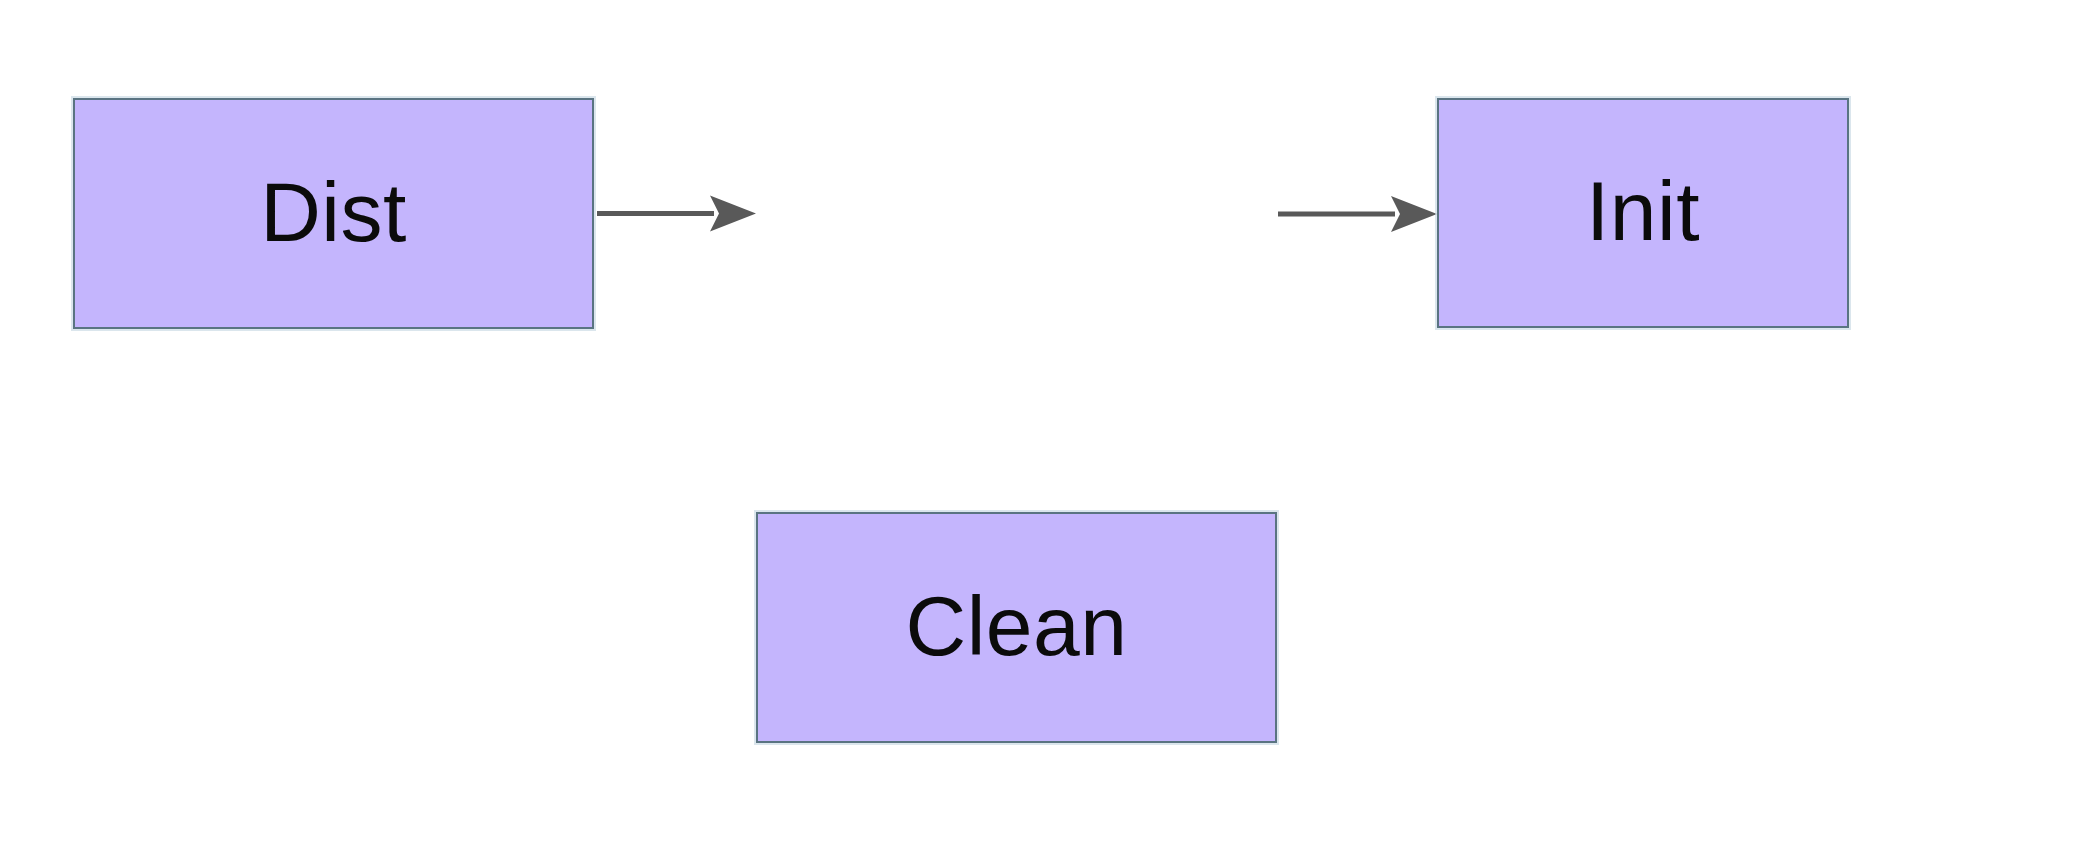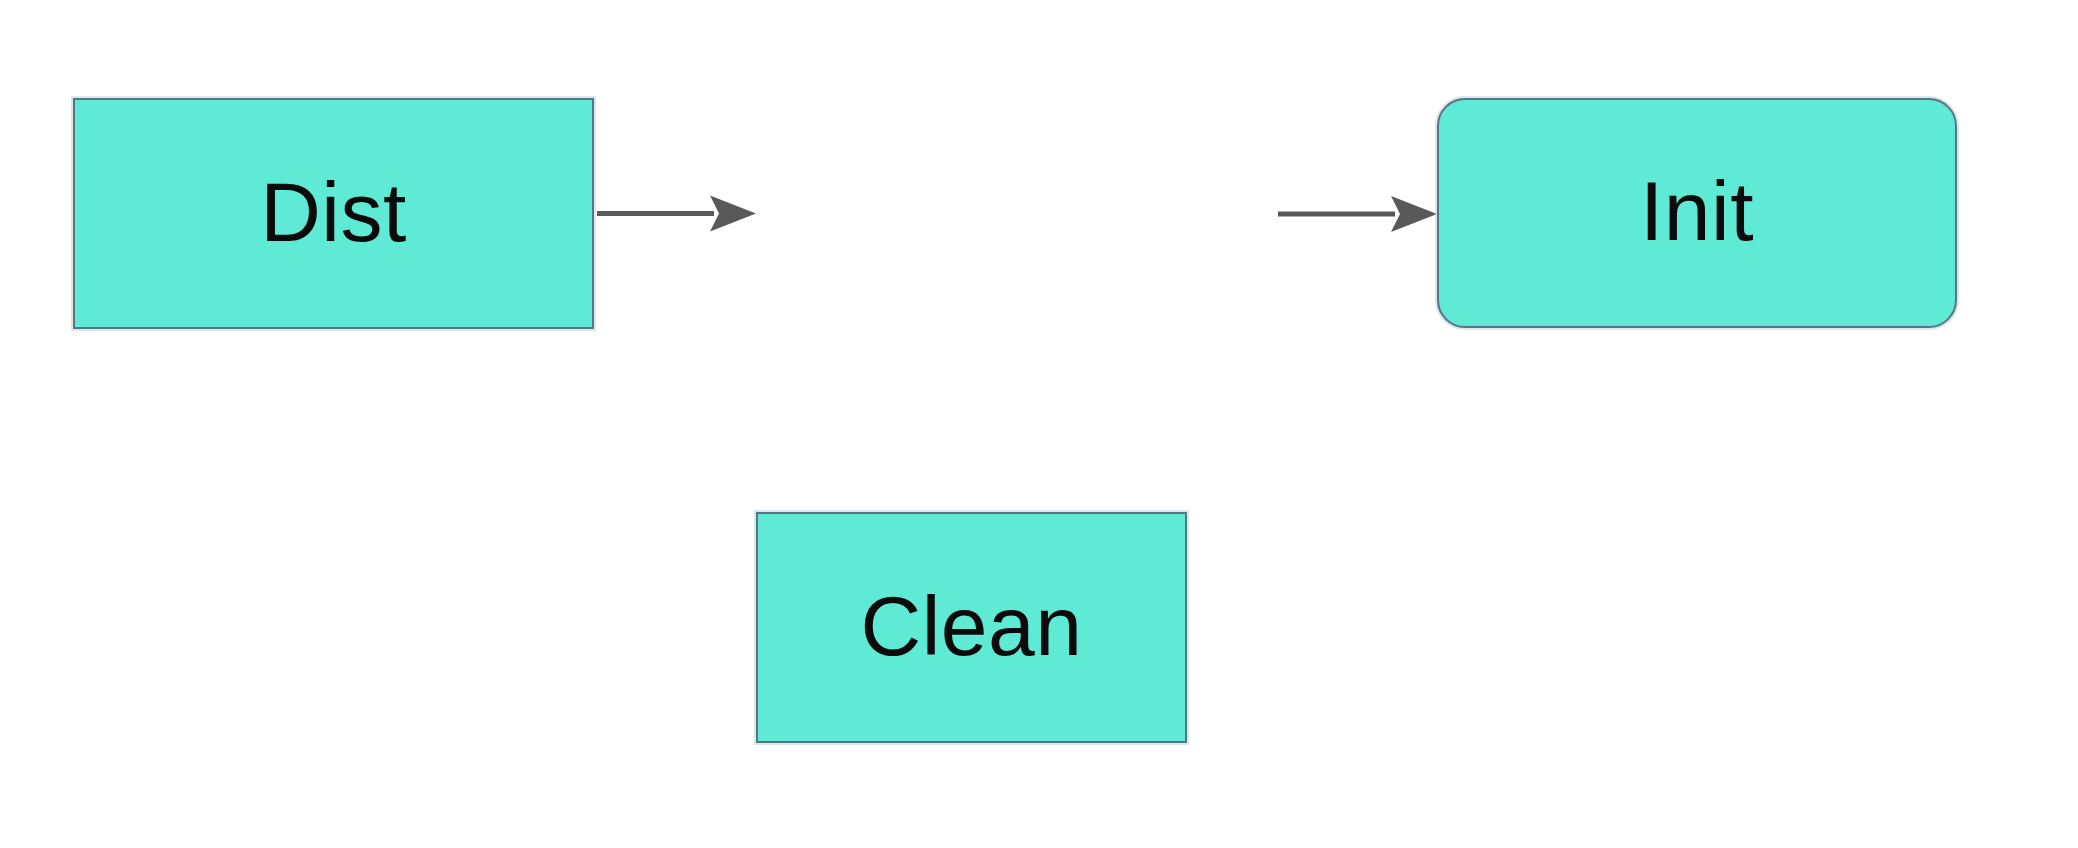"Dist" .node { background: #5eead4 -> #c4b5fd }
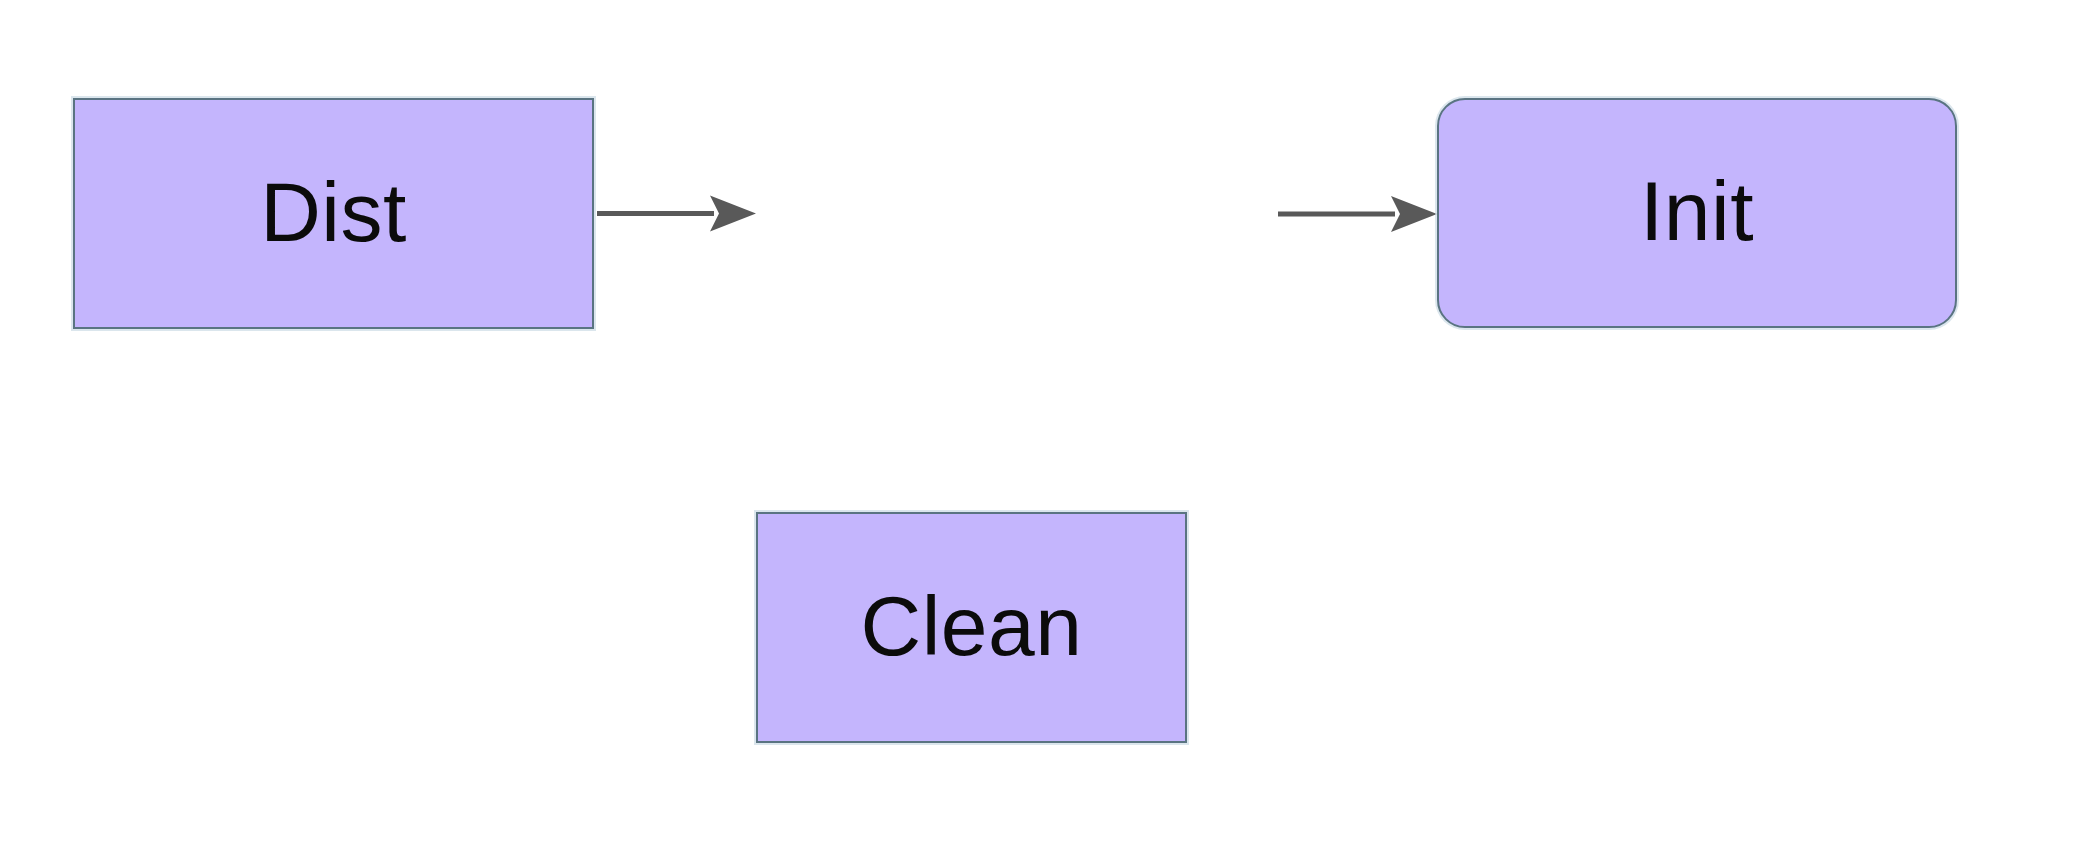"Init" .node-init { border-radius: 28px -> none; width: 520px -> 412px }
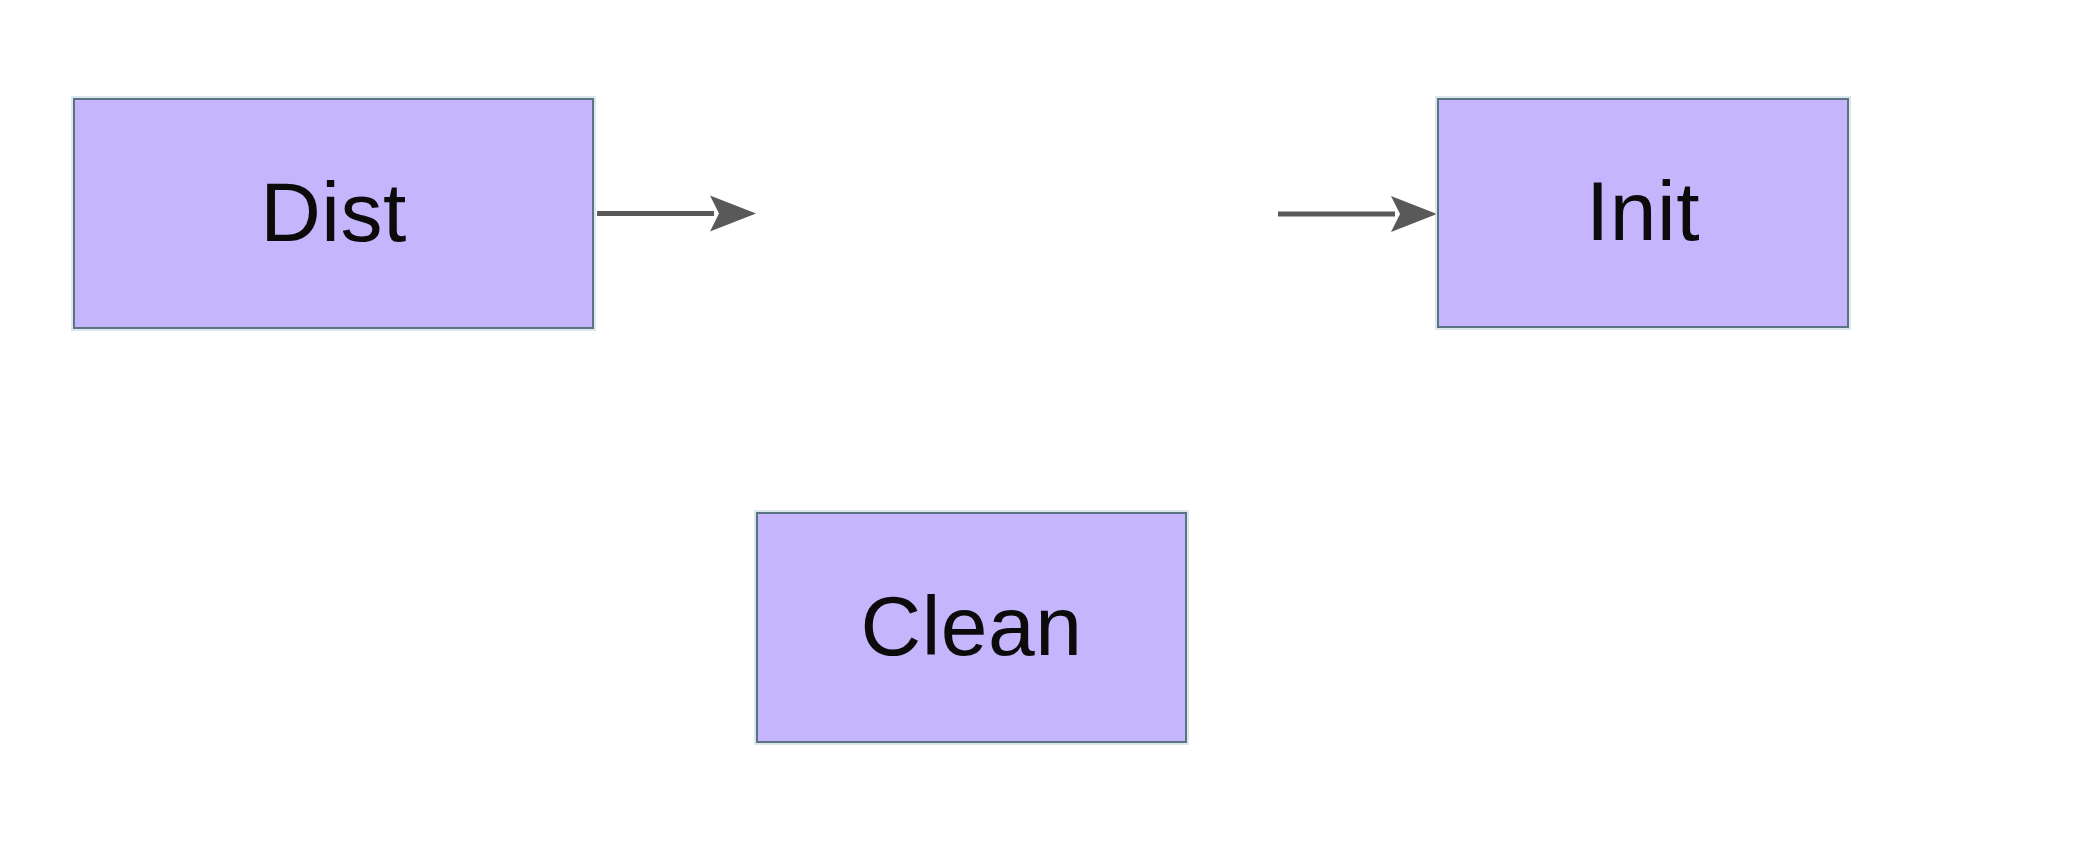"Clean" .node-clean { width: 431px -> 521px }
